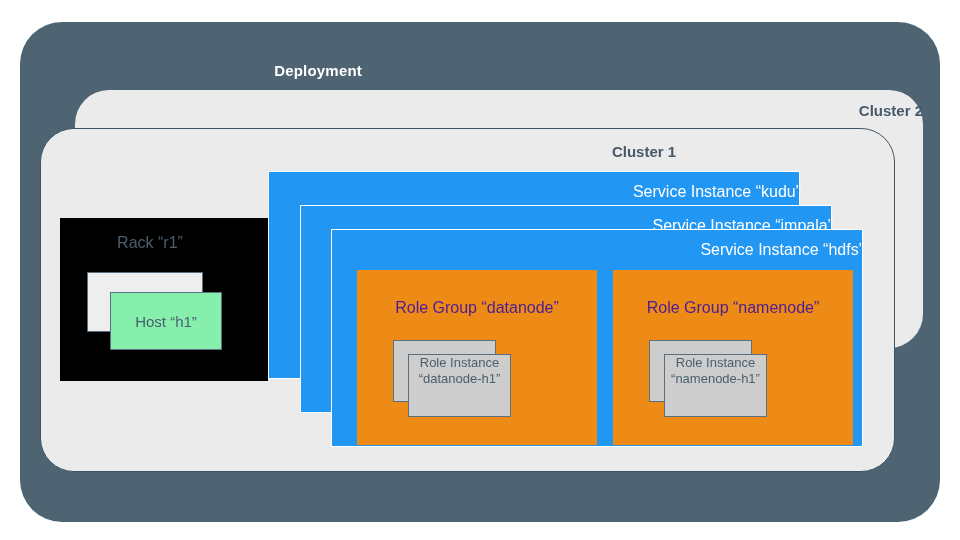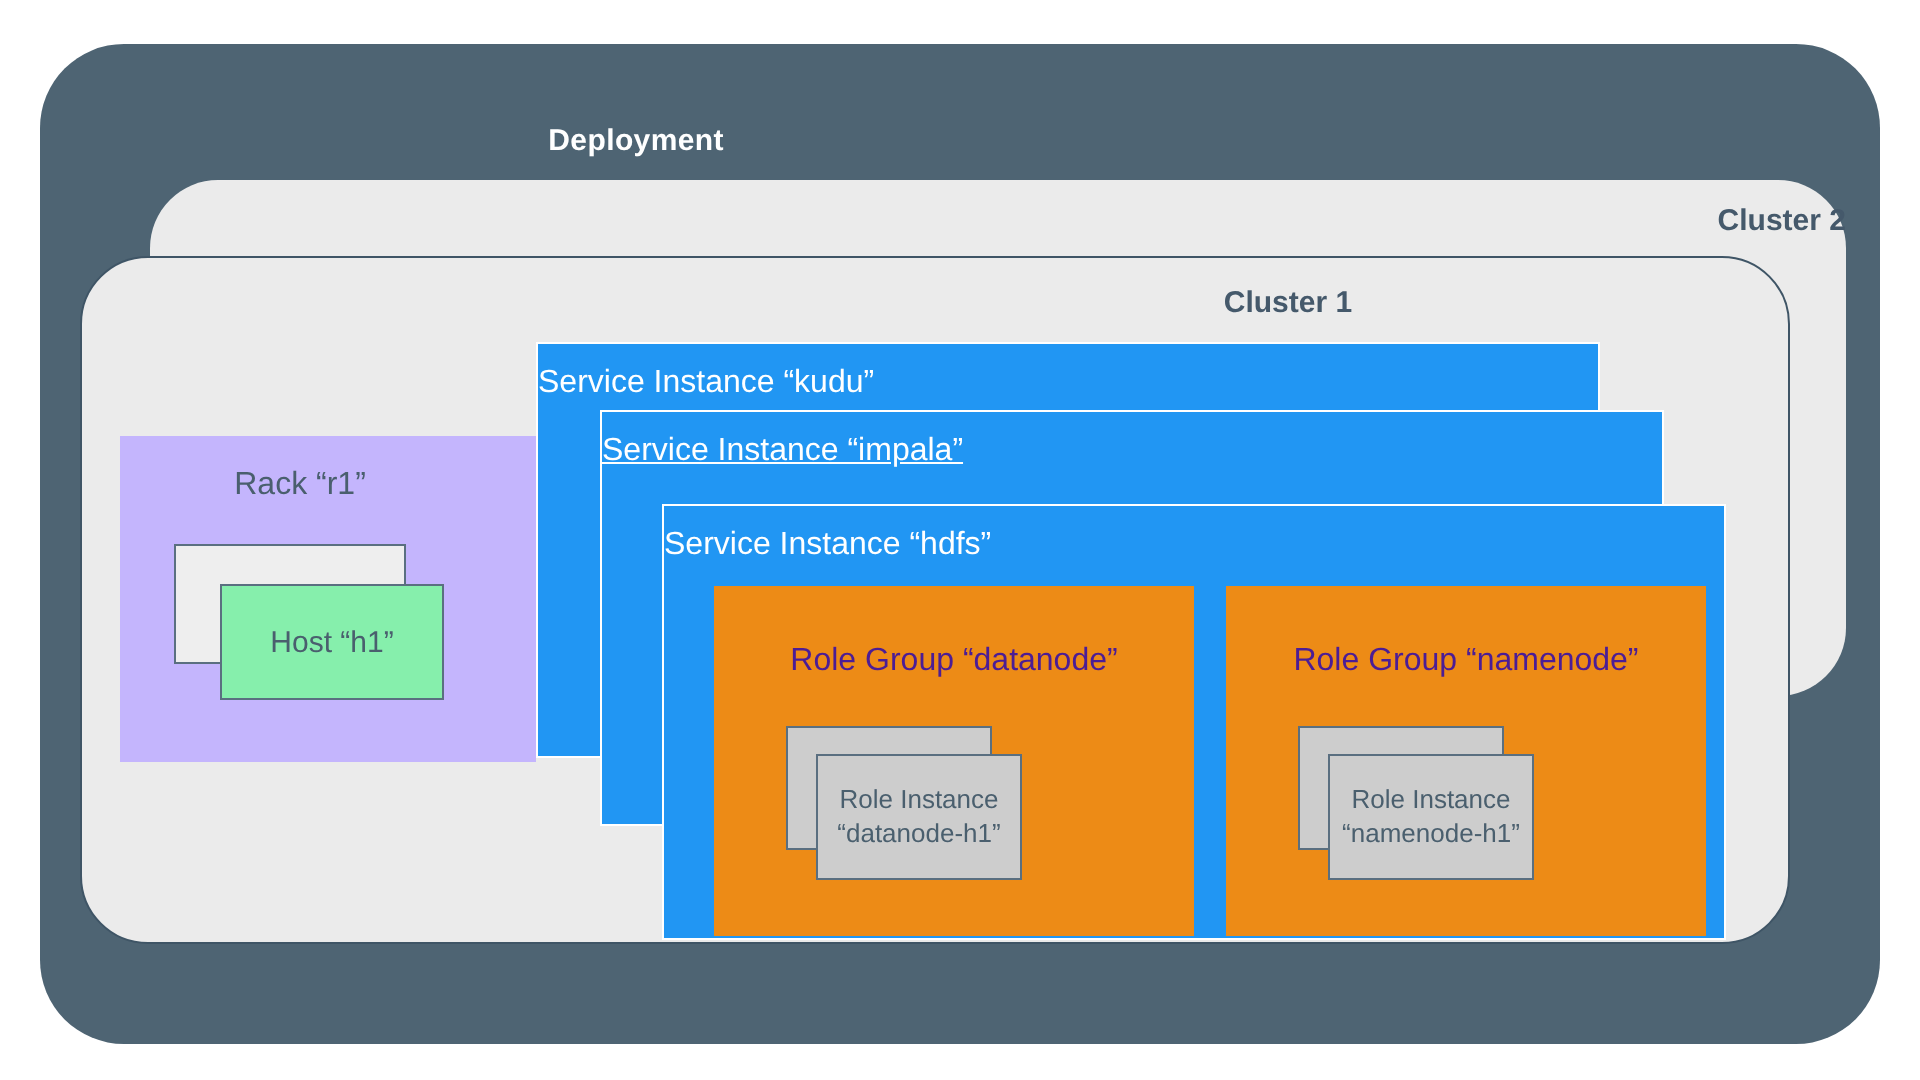"Service Instance “kudu”" .svc-title { text-align: left -> right }
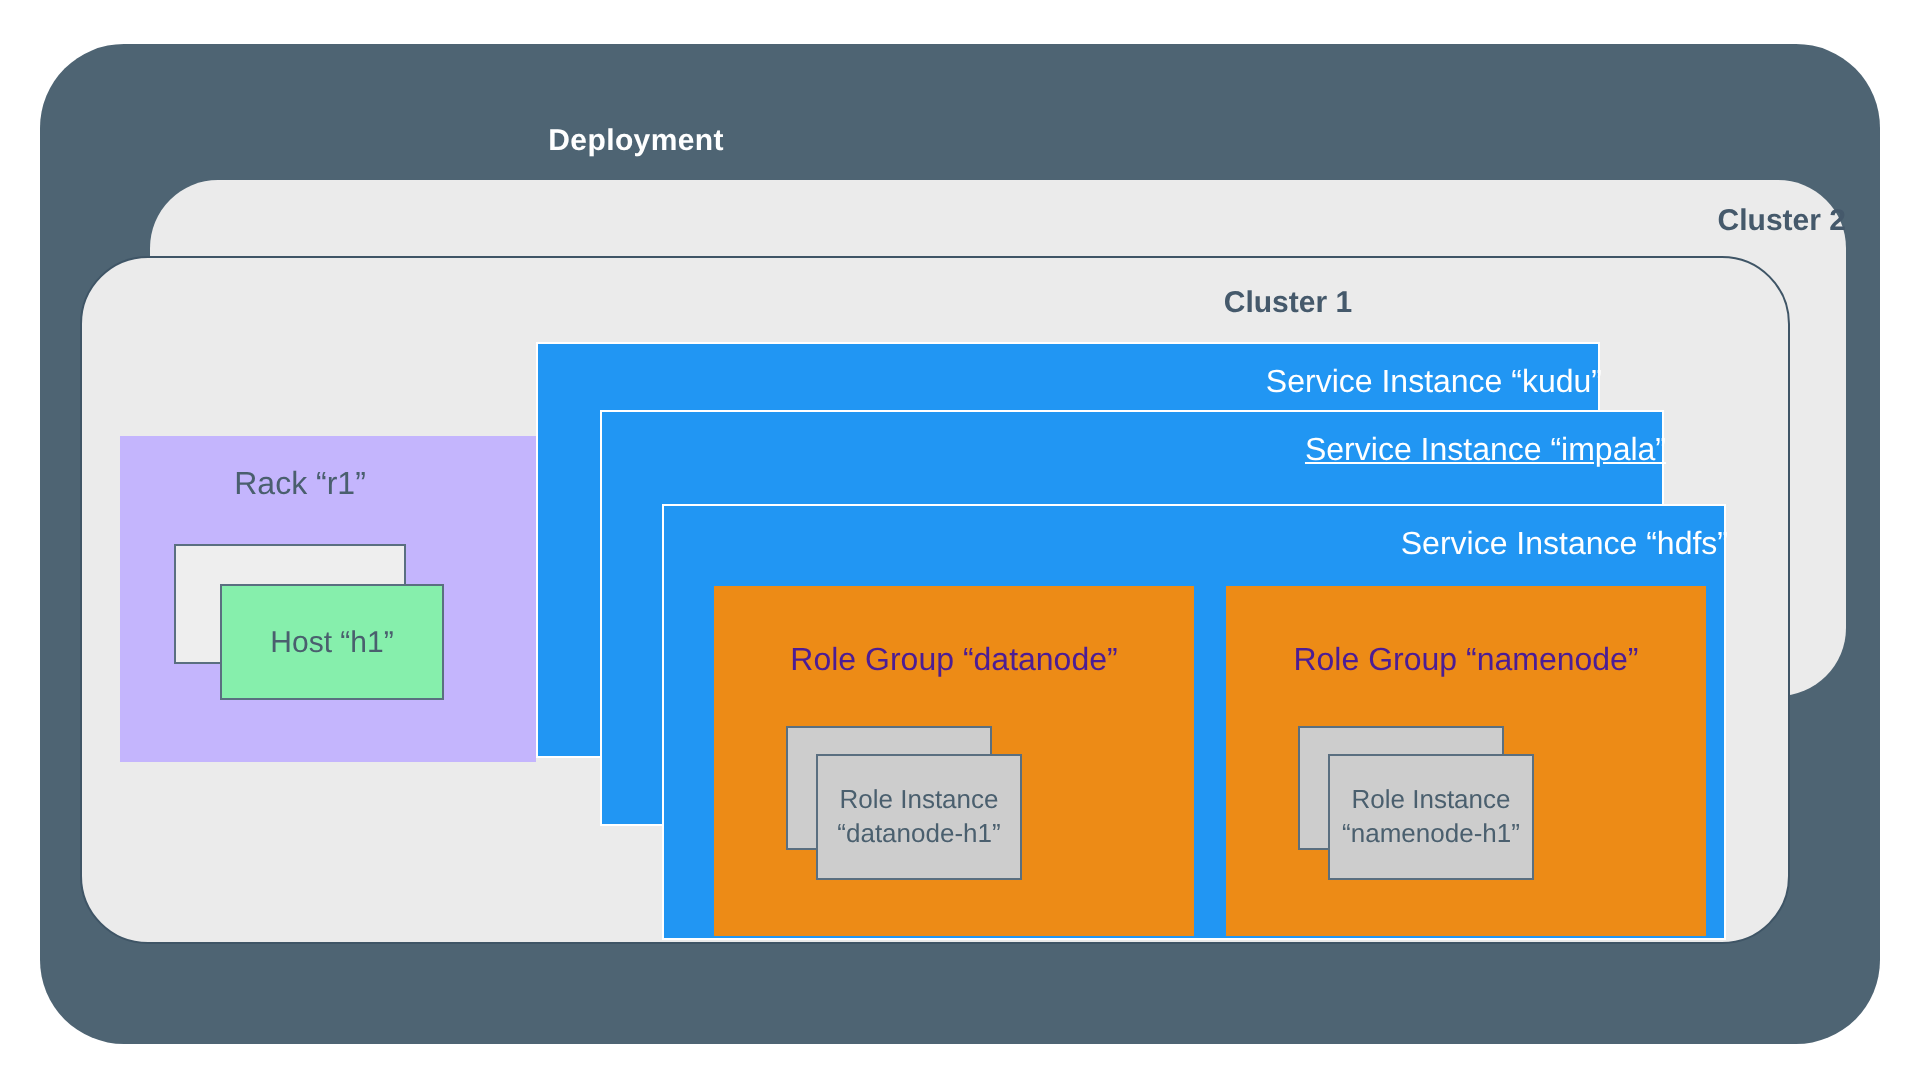"Rack “r1”" .rack { background: #c4b5fd -> #000000 }
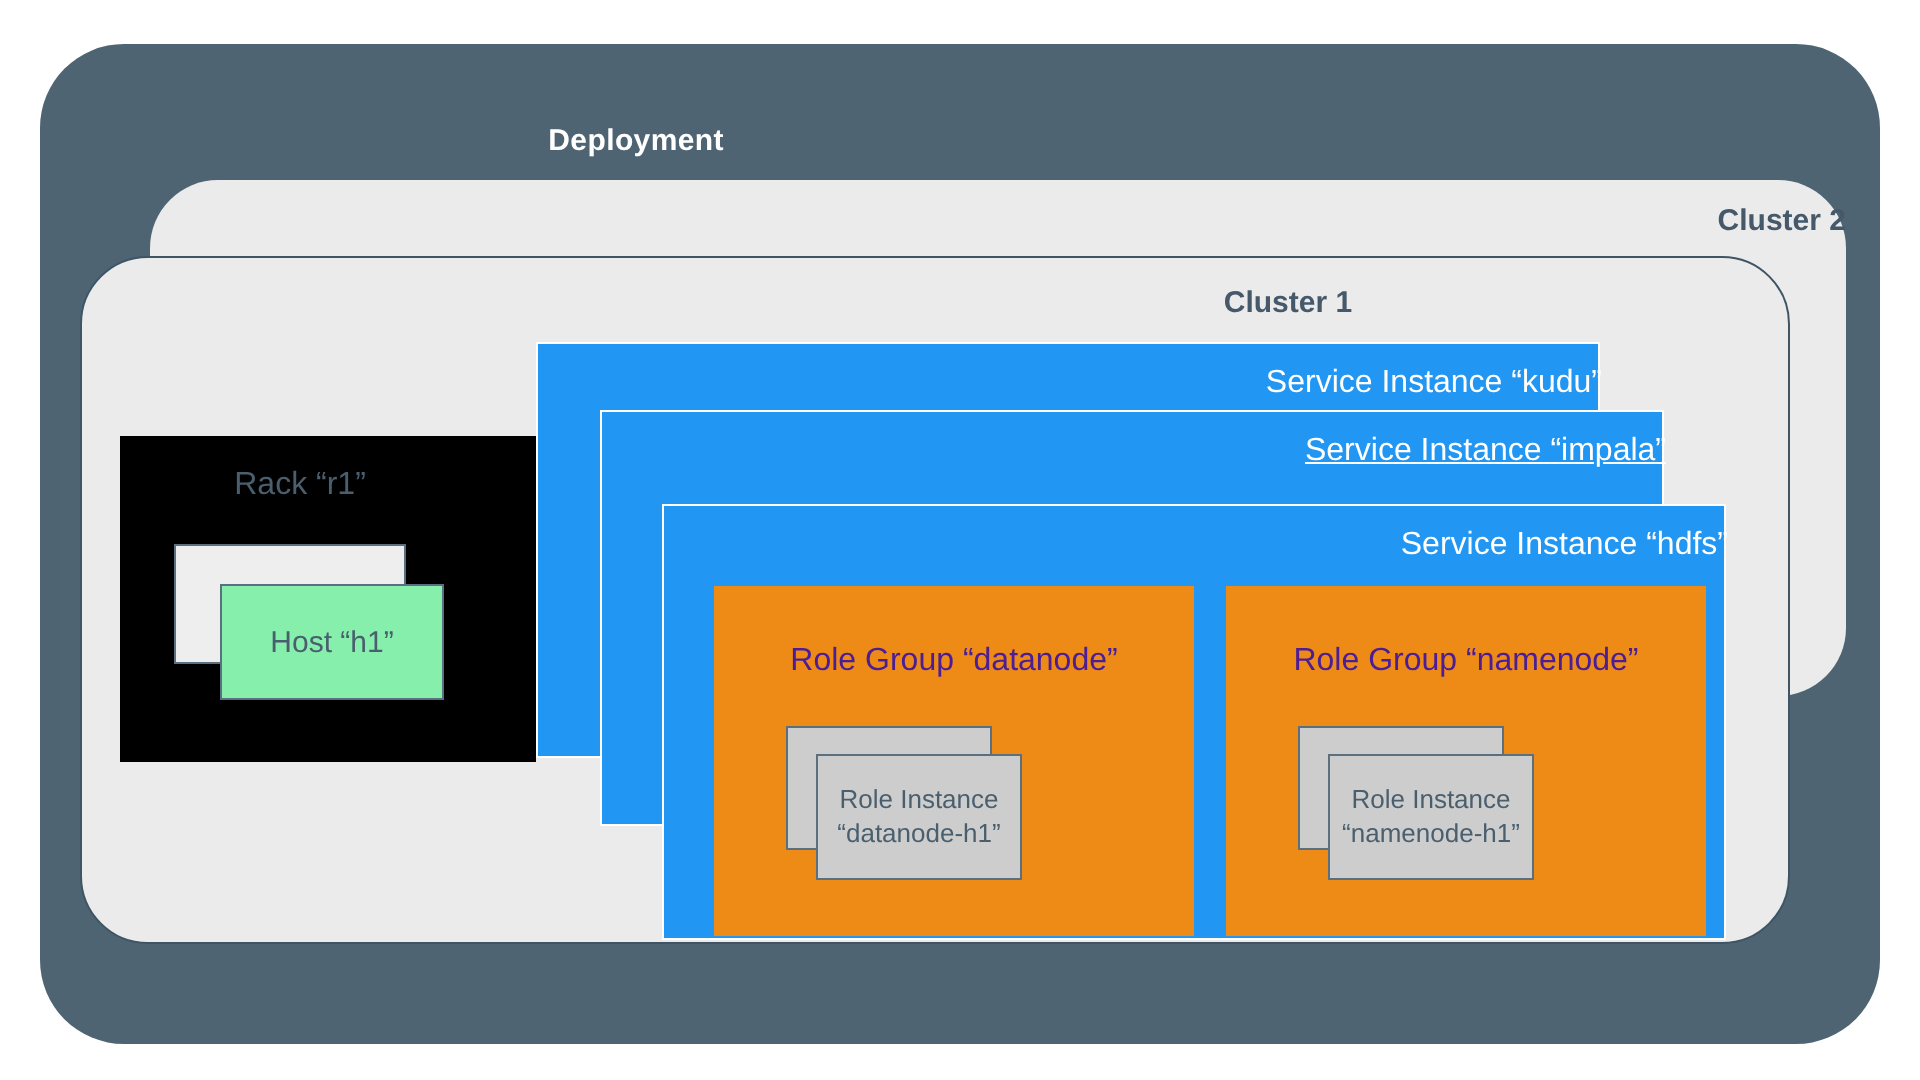"Service Instance “hdfs”" .svc-hdfs { top: 252px -> 229px }
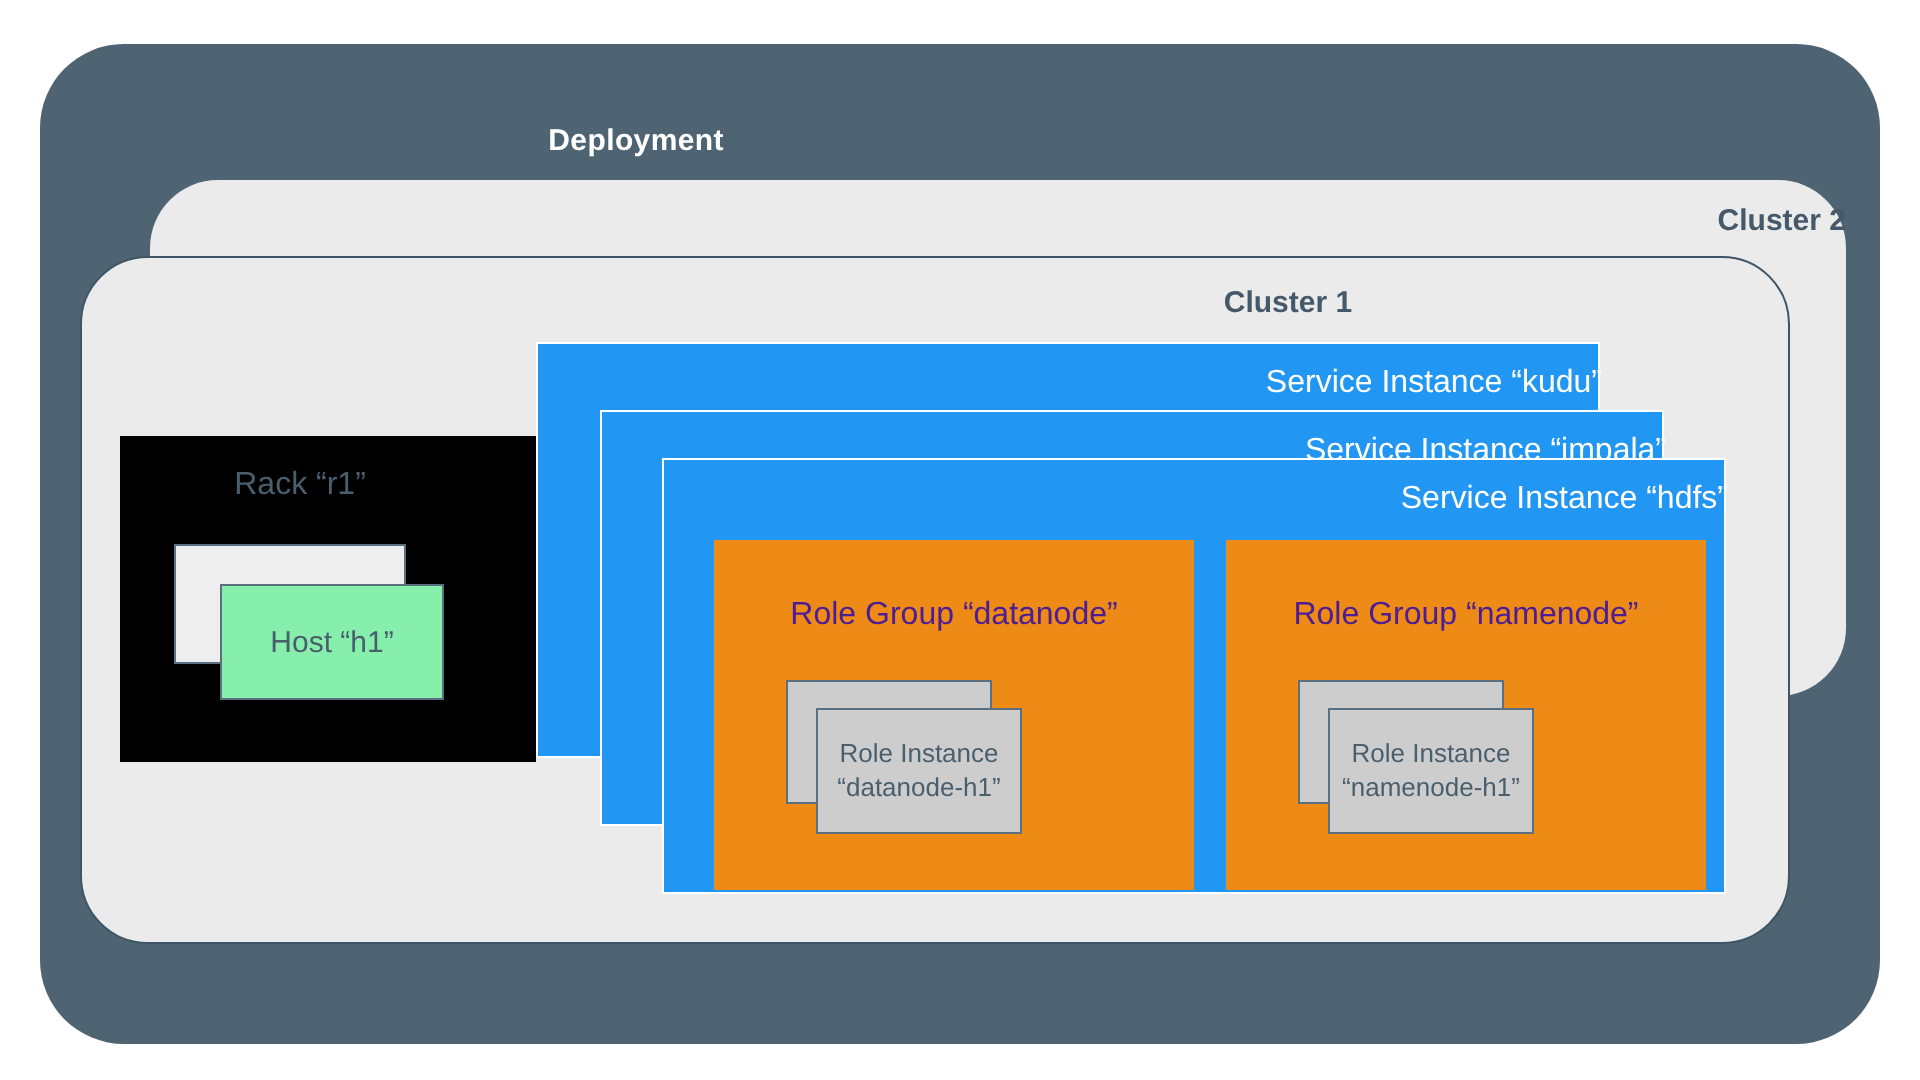"Role Instance" .ri-front { justify-content: center -> none }
